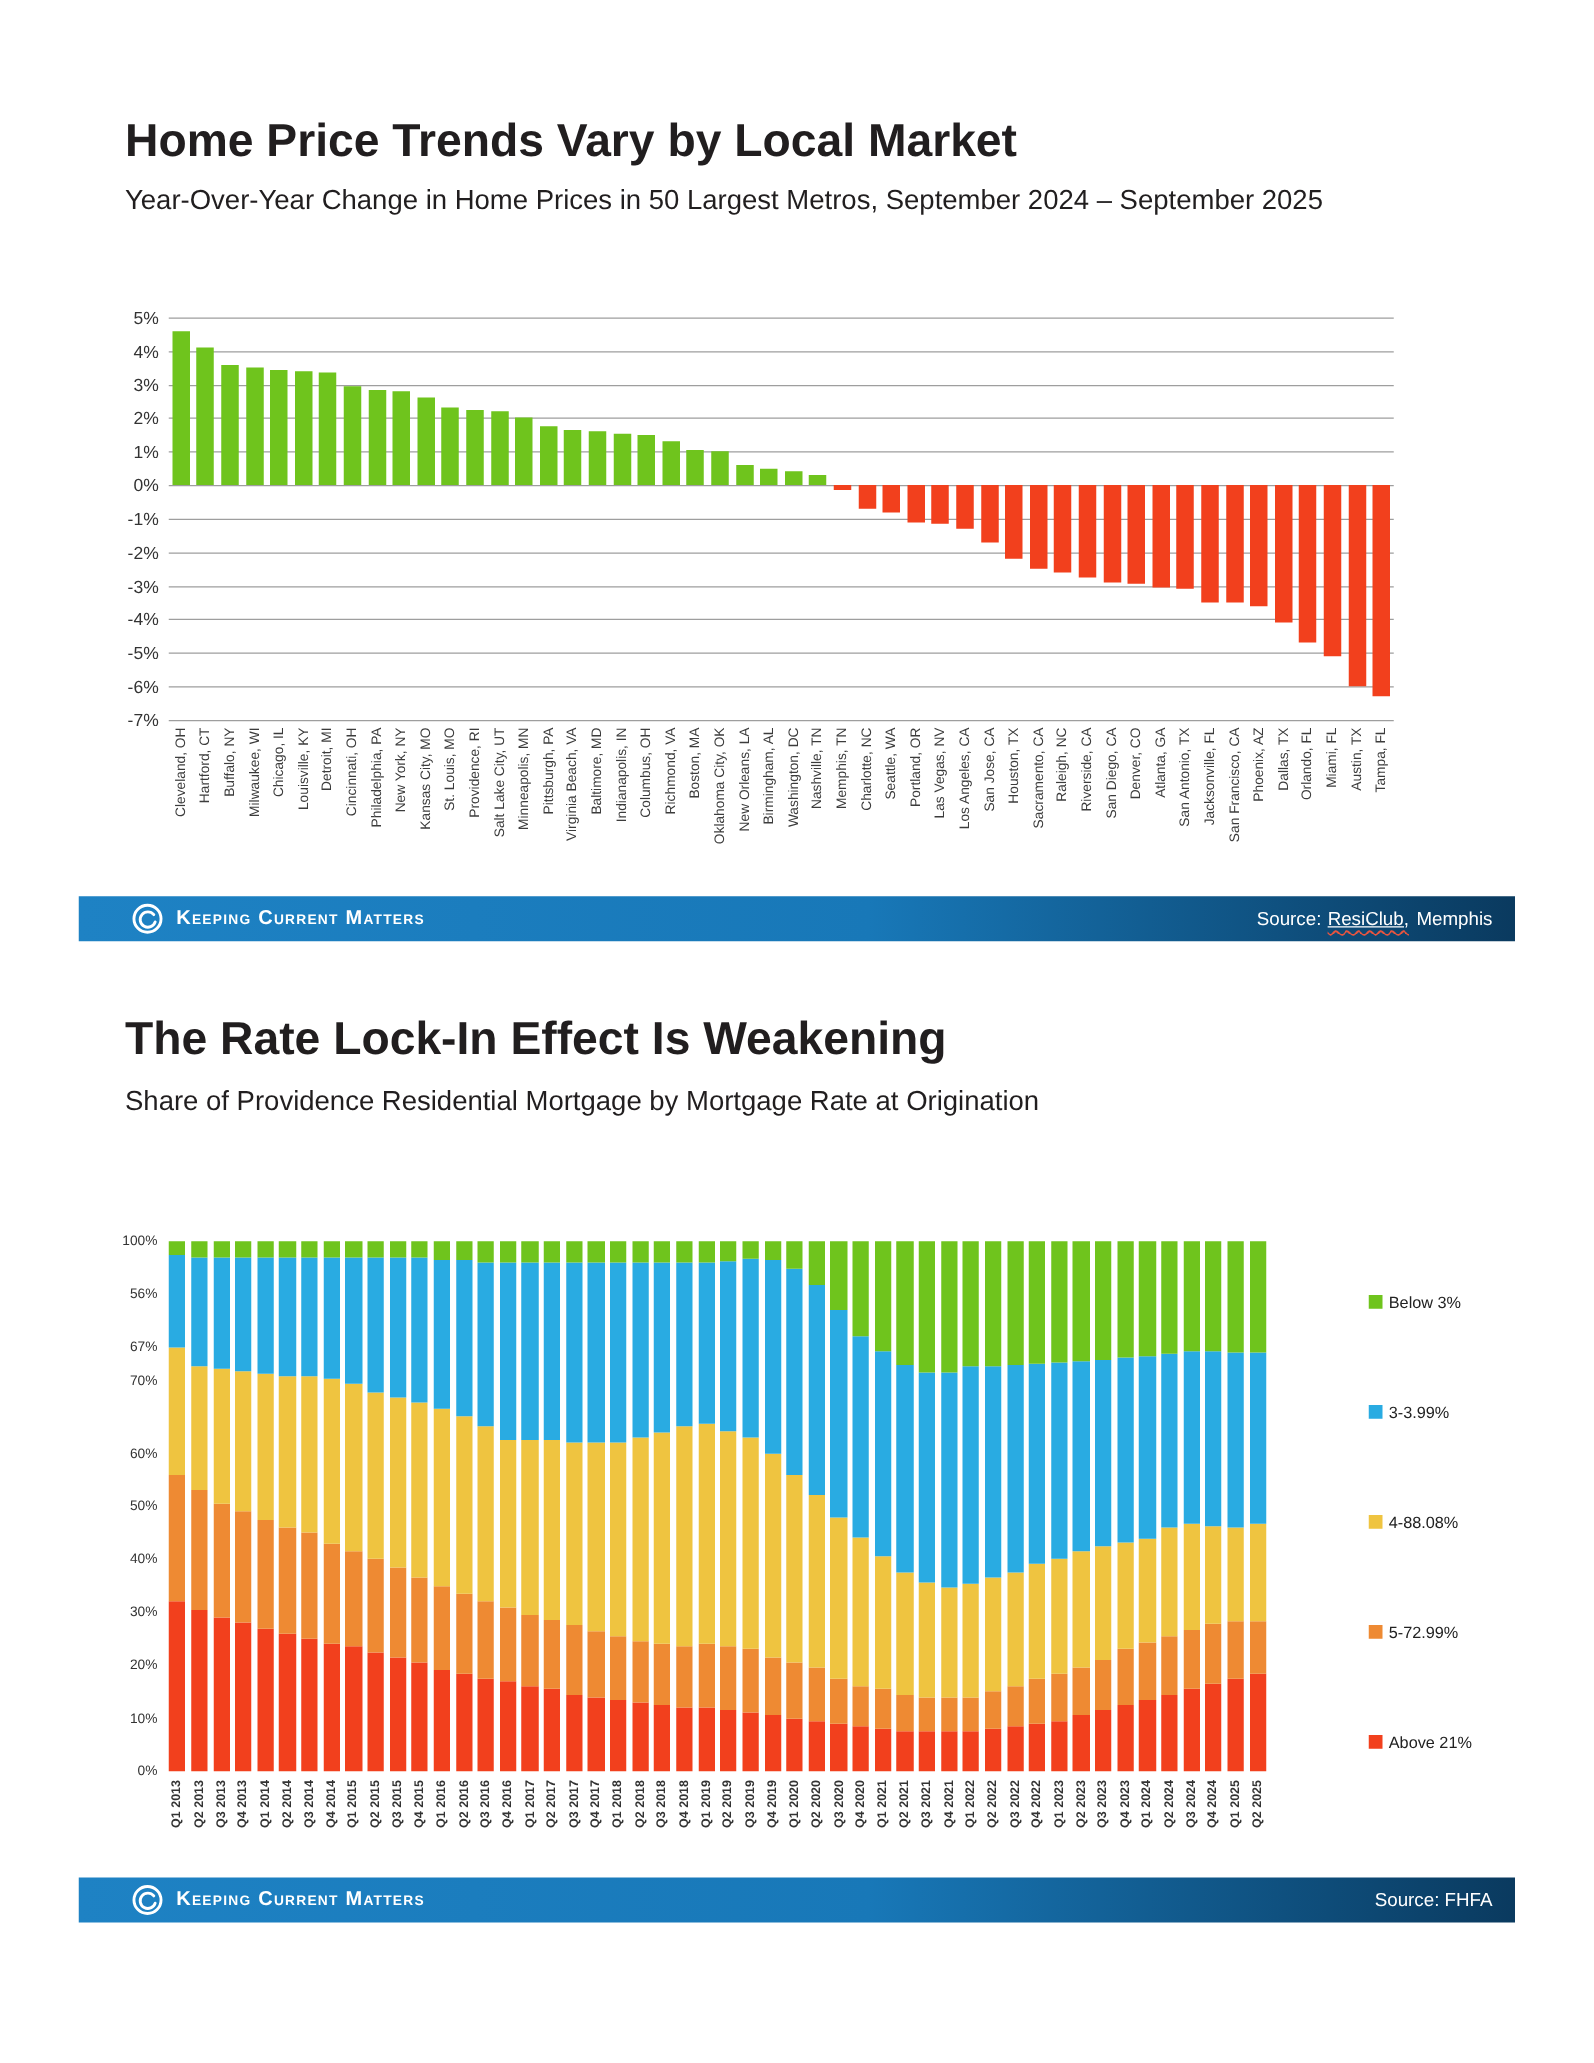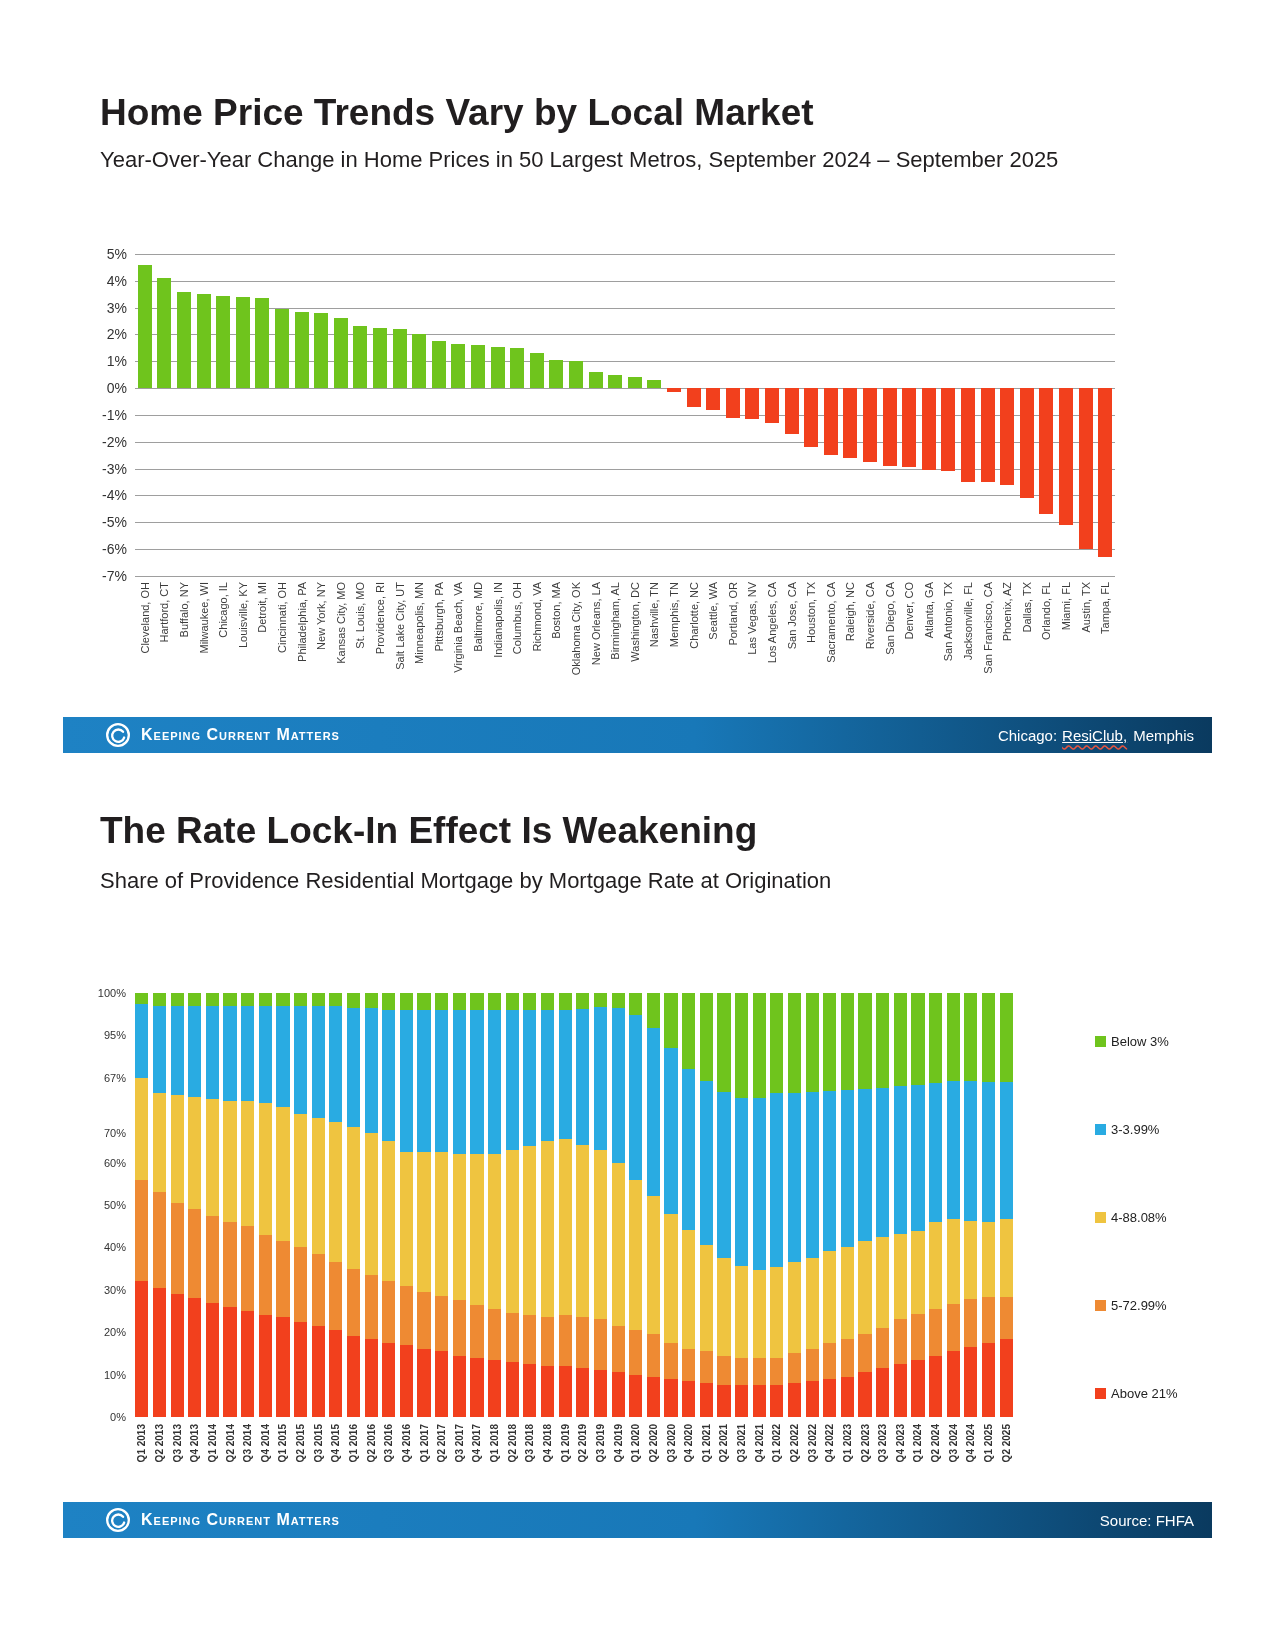"Chicago:" span.lbl { text: Chicago -> Source }
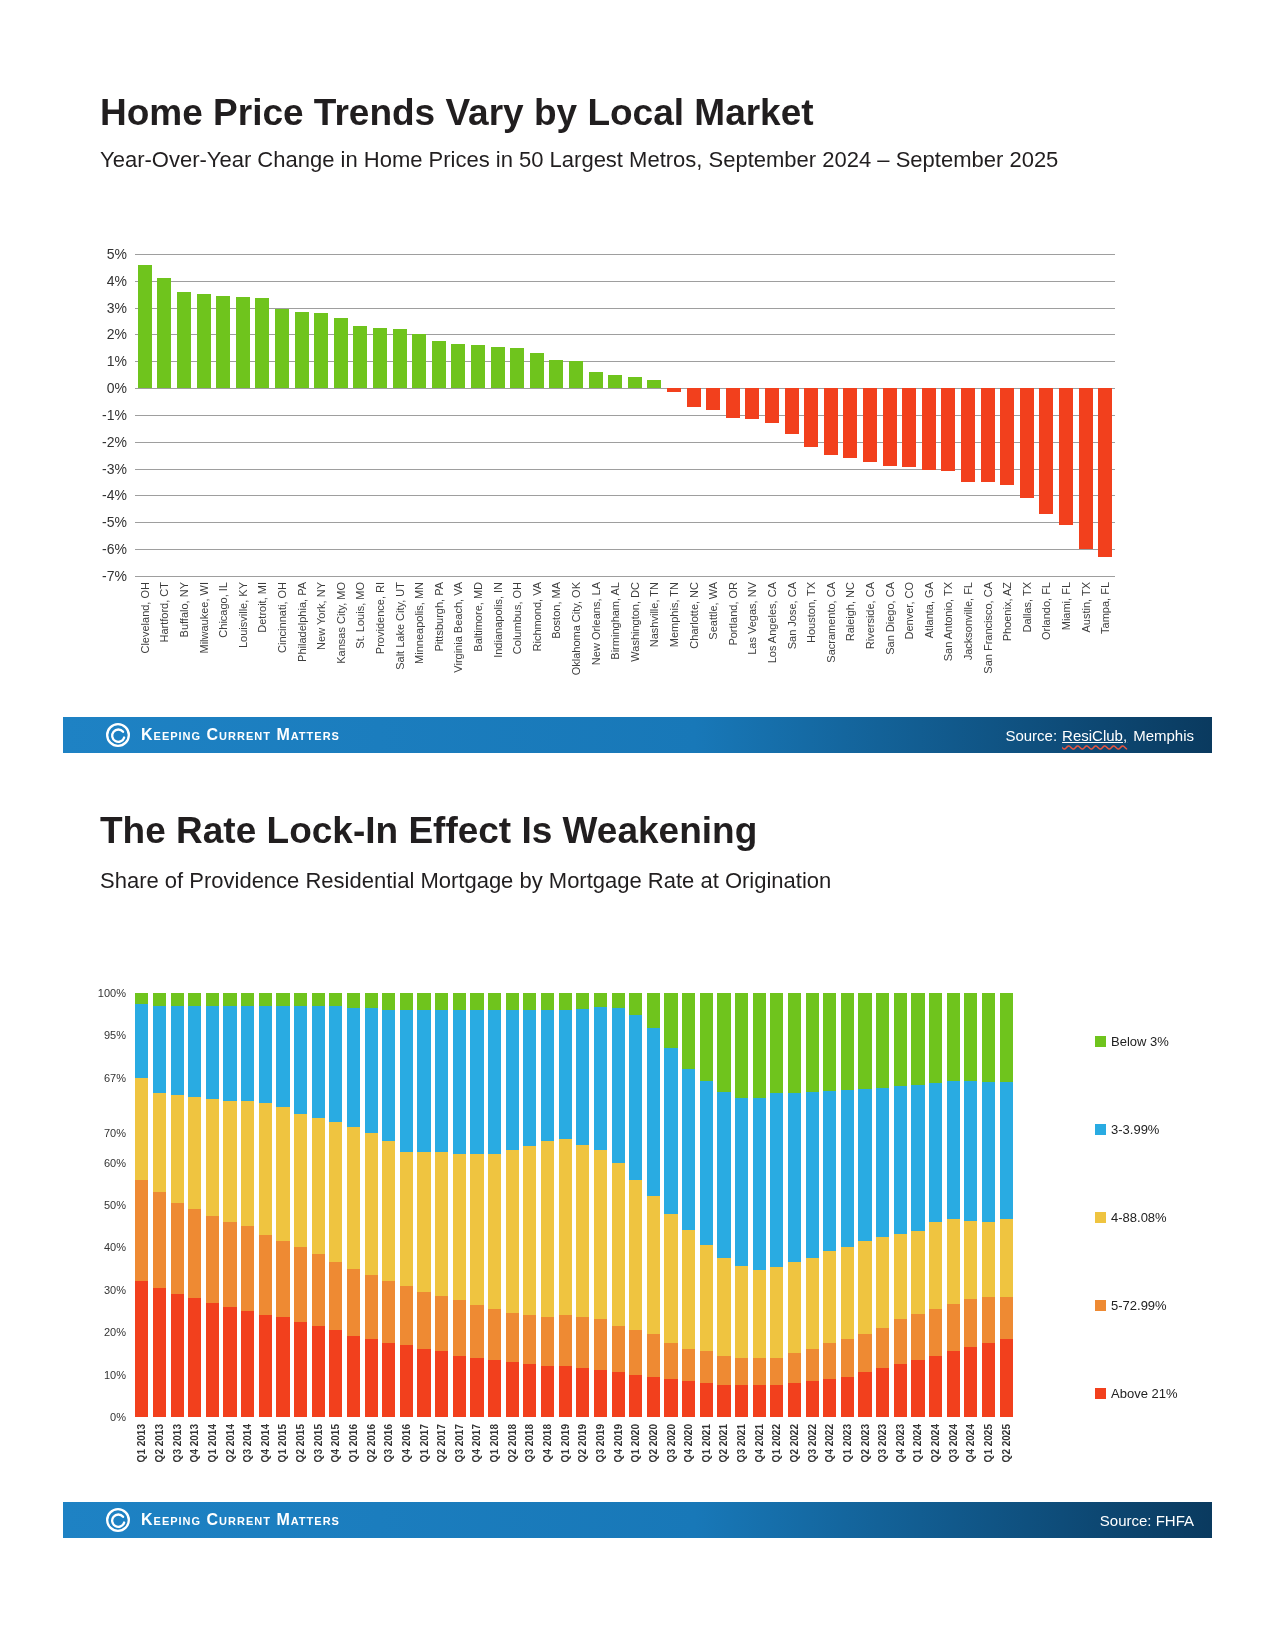"95%" div.ytick { text: 95% -> 56% }
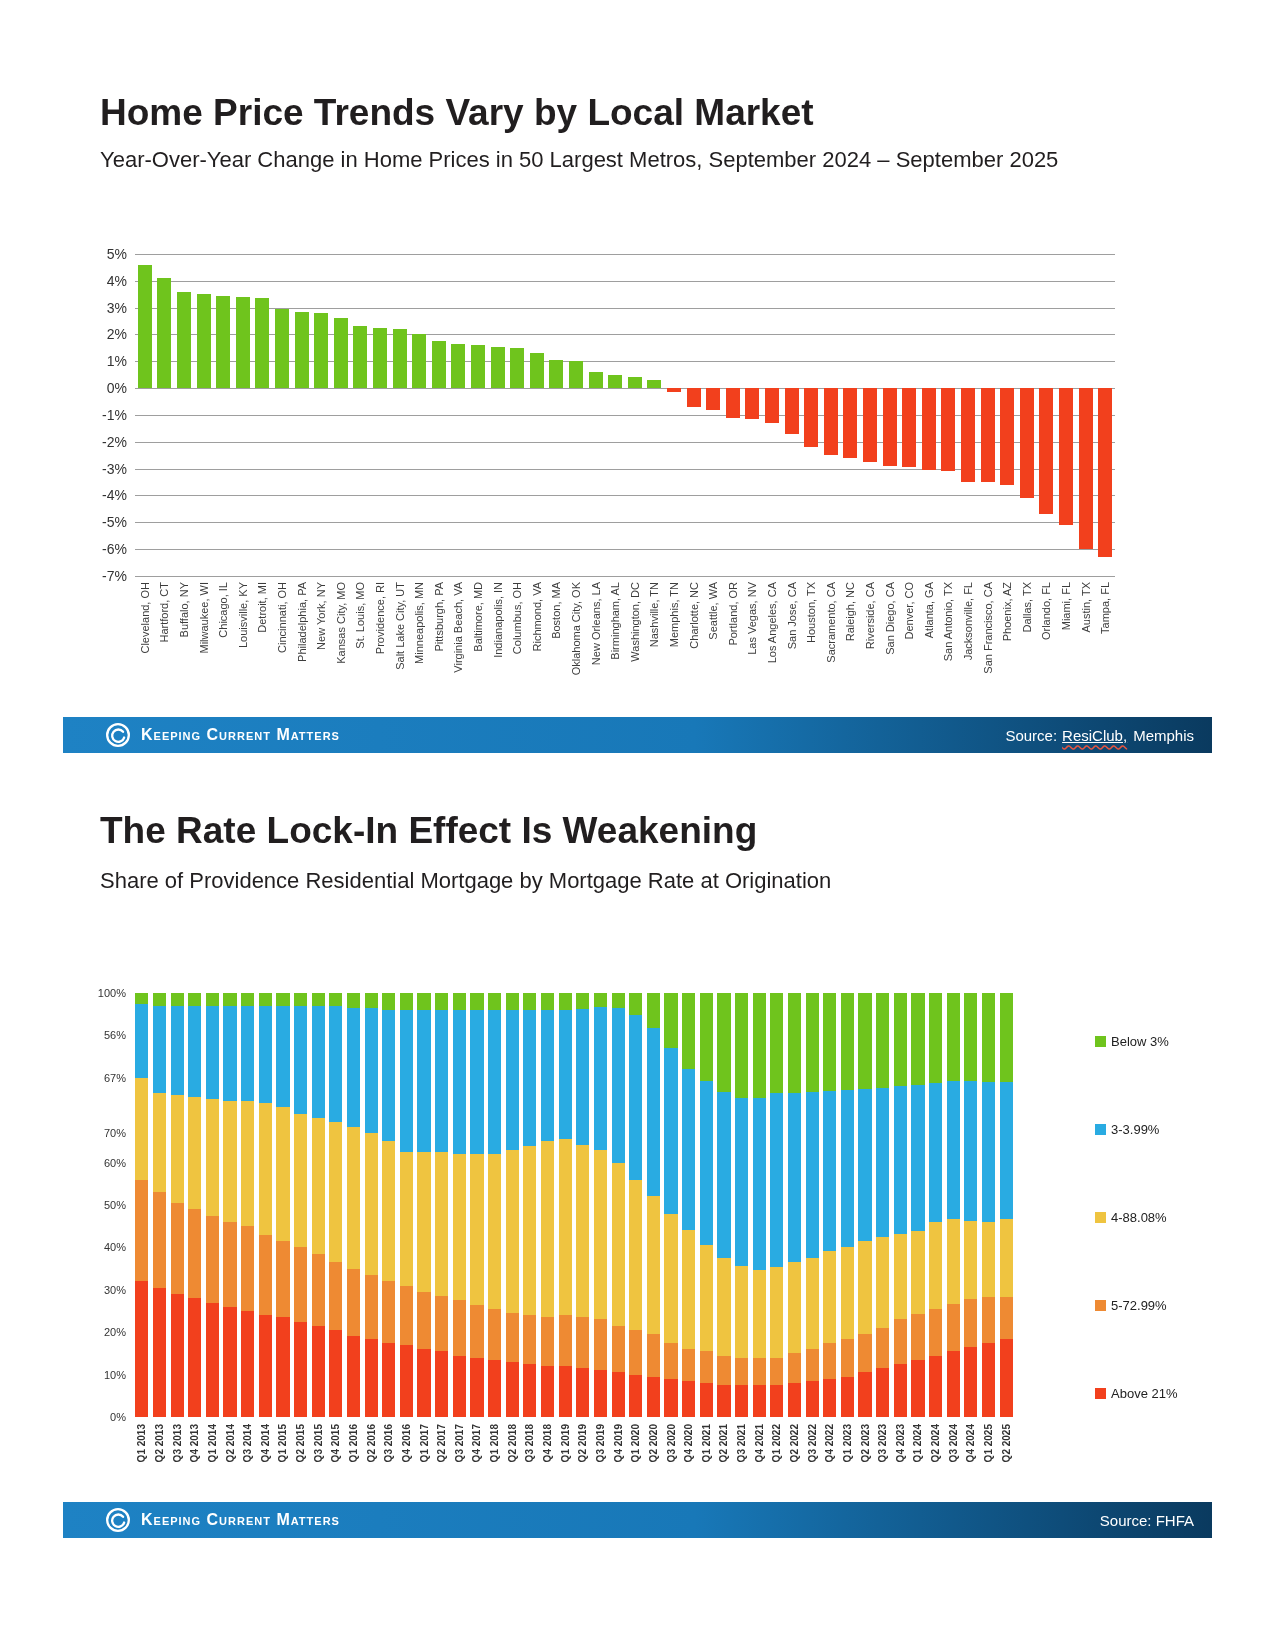"70%" div.ytick { top: 134px -> 106px }
